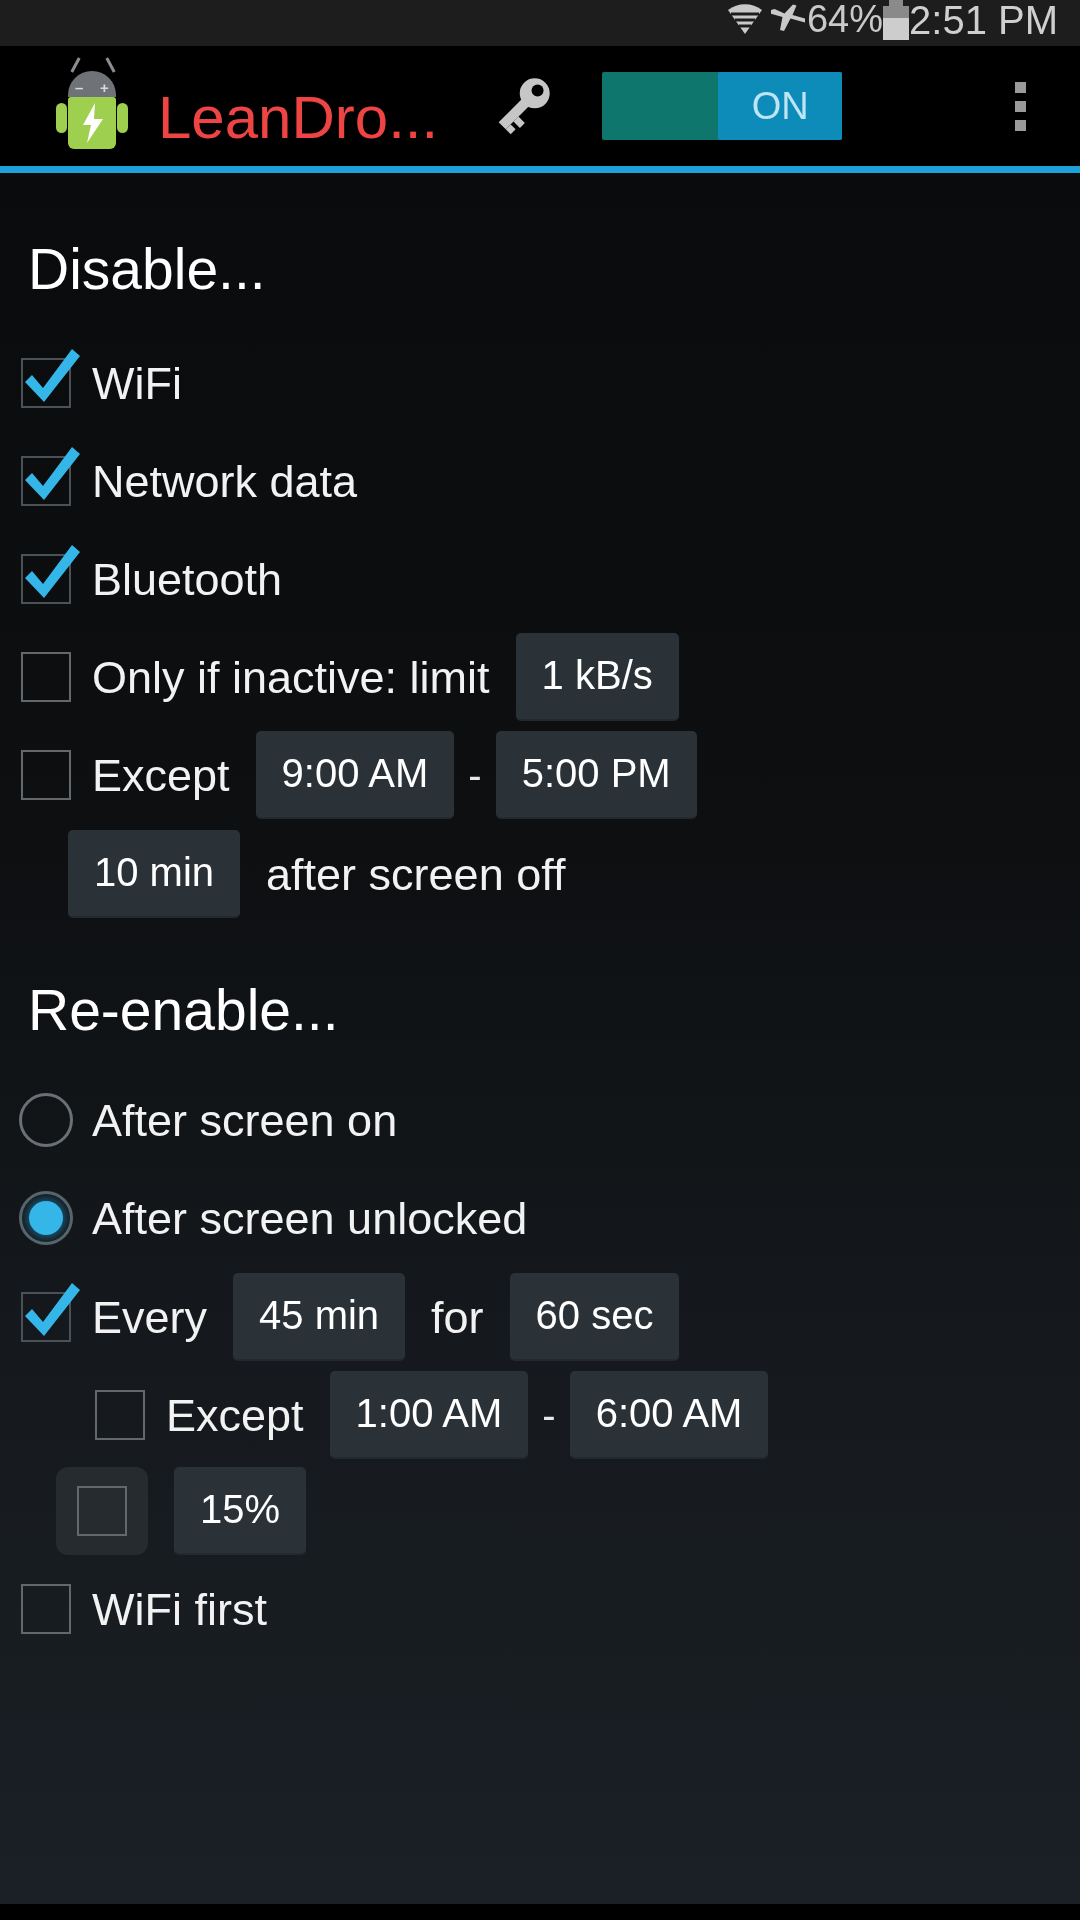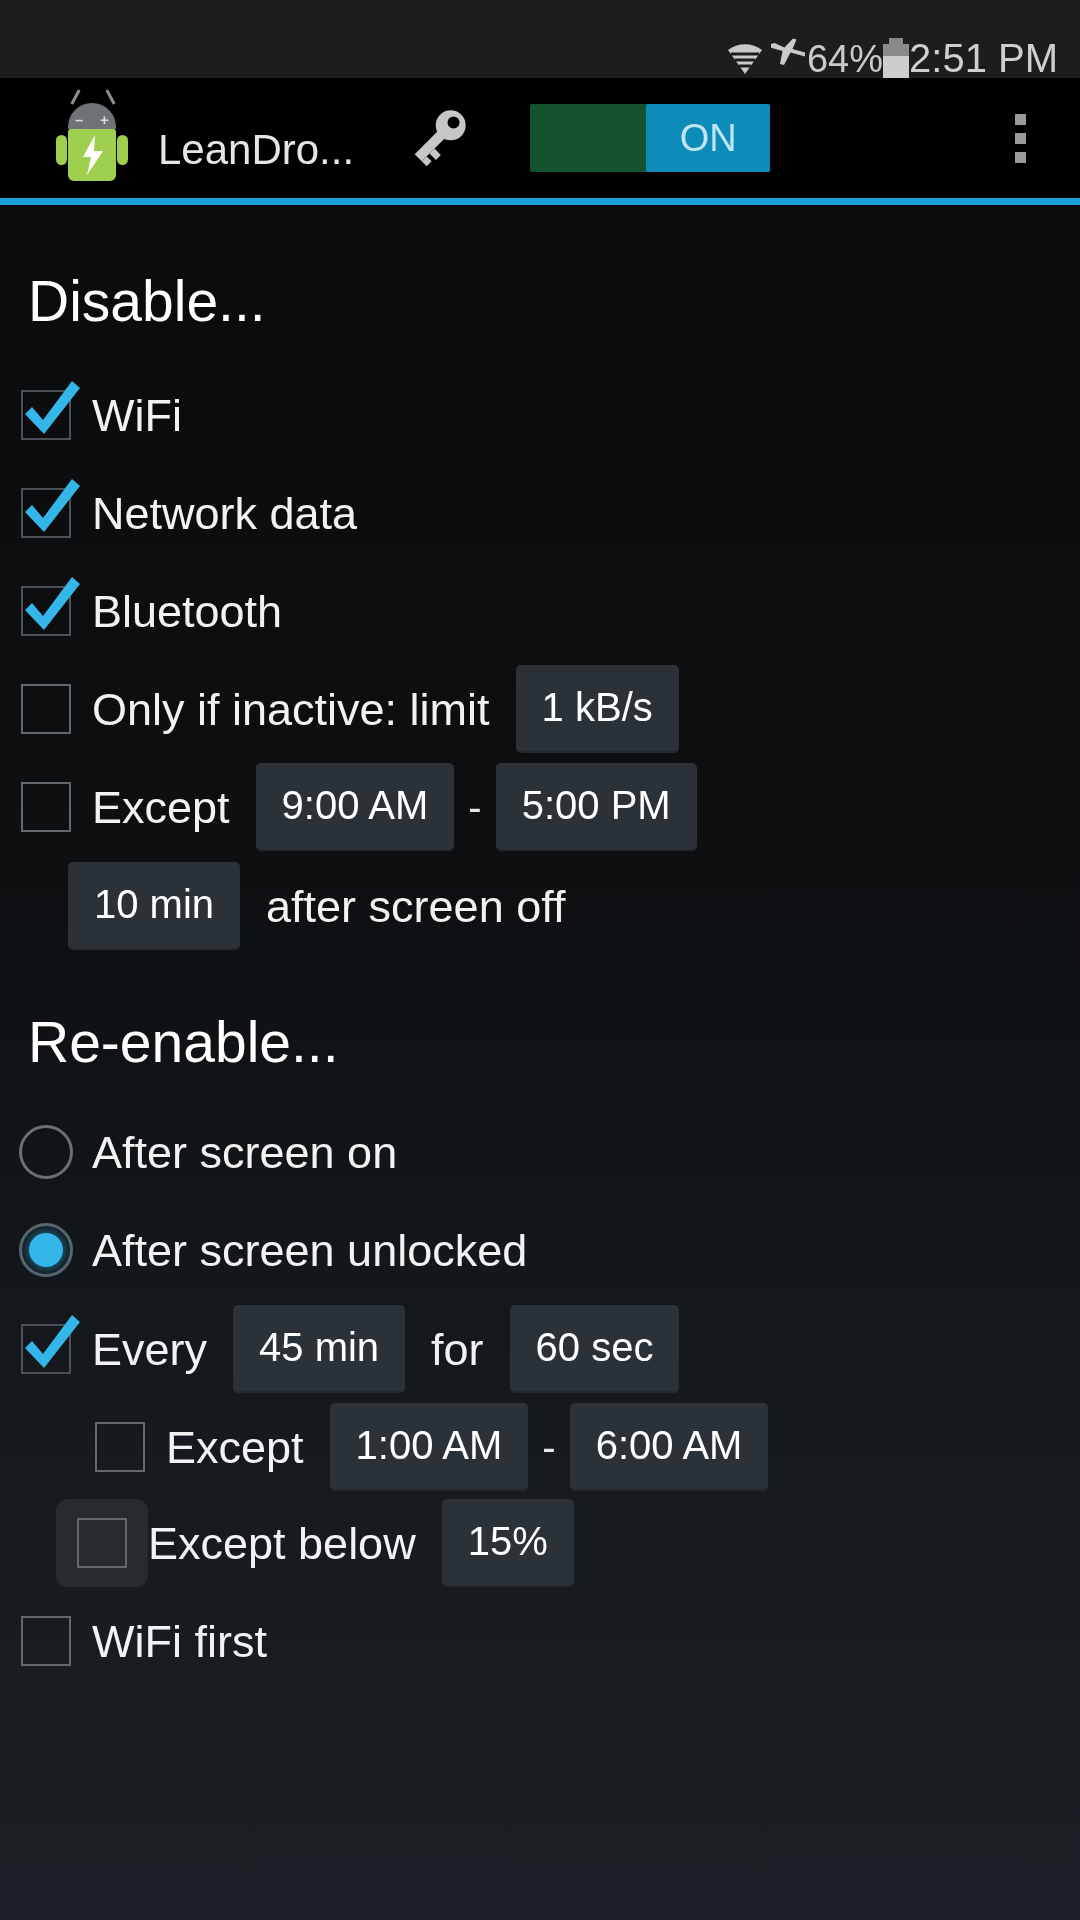"64%" .statusbar { align-items: flex-end -> flex-start; height: 78px -> 46px }
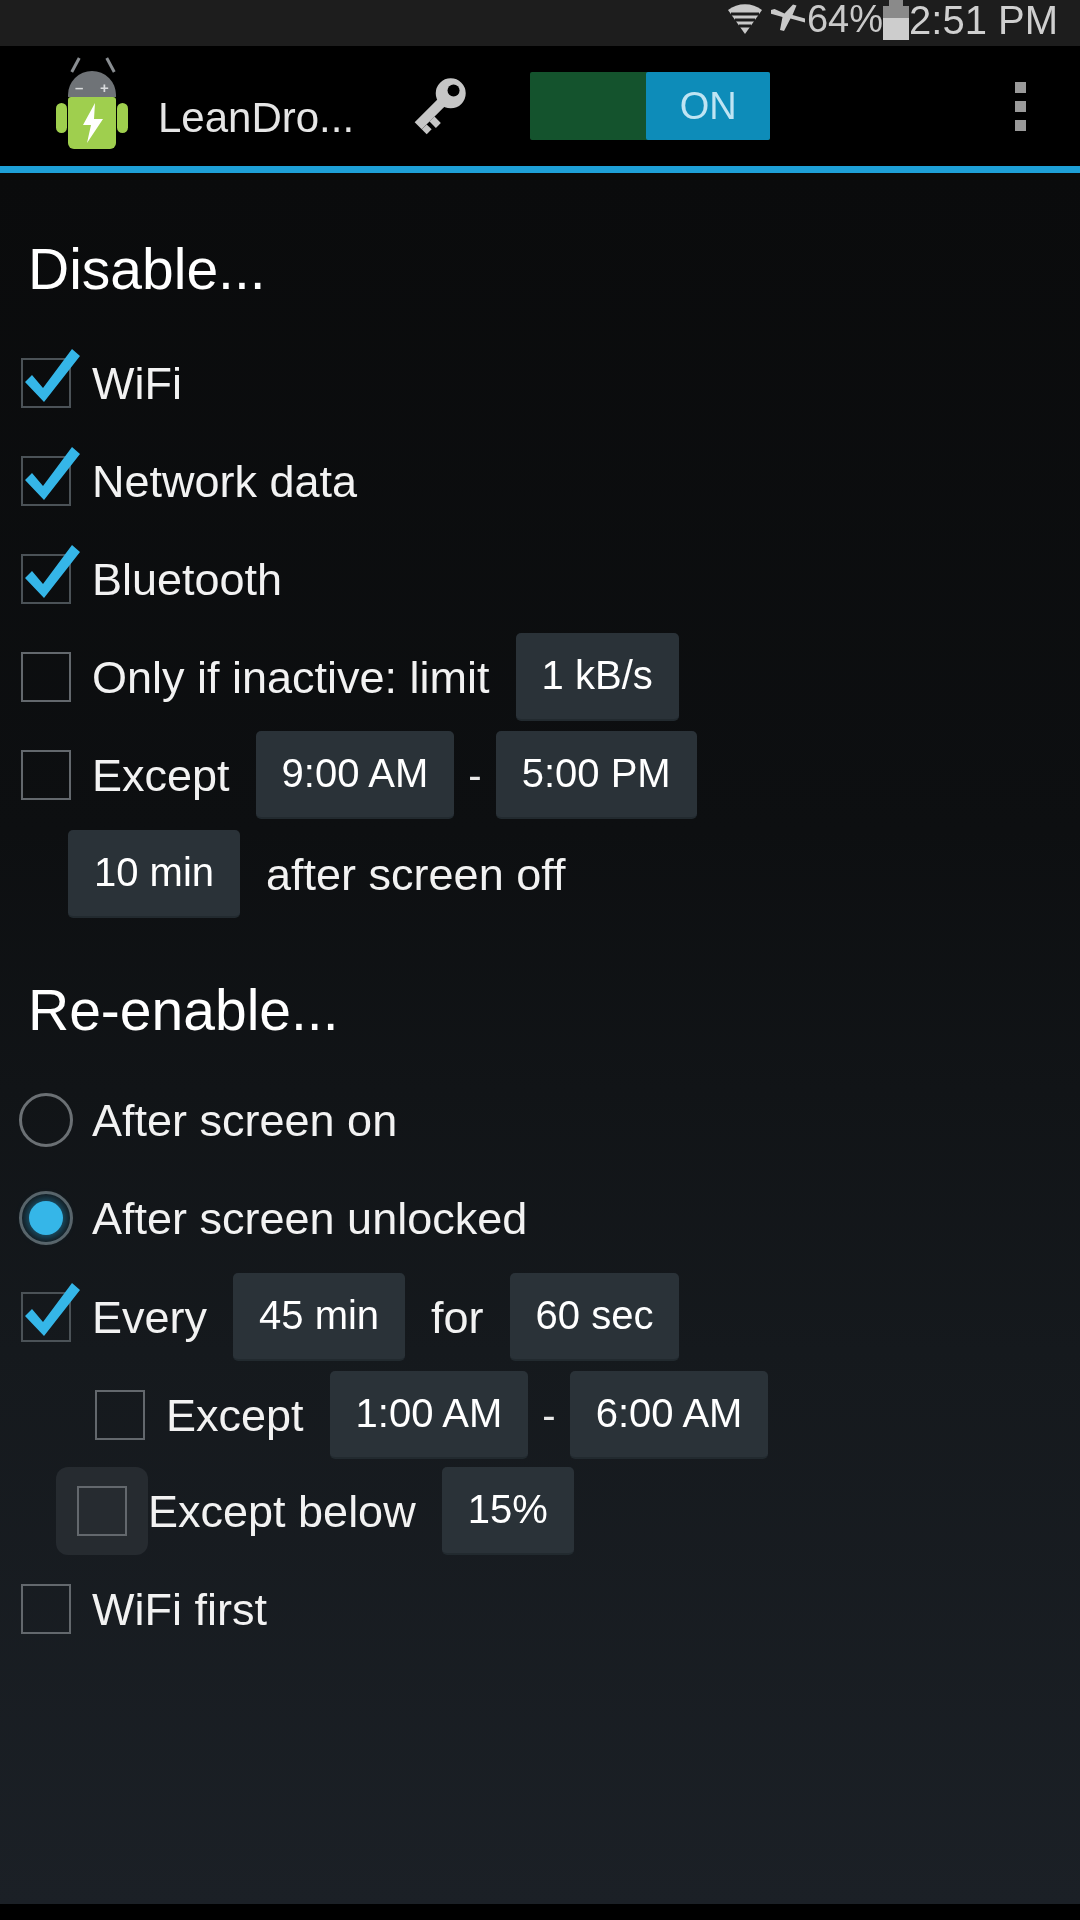"LeanDro..." .app-title { color: #e5e5e5 -> #ef4444; font-size: 42px -> 60px }
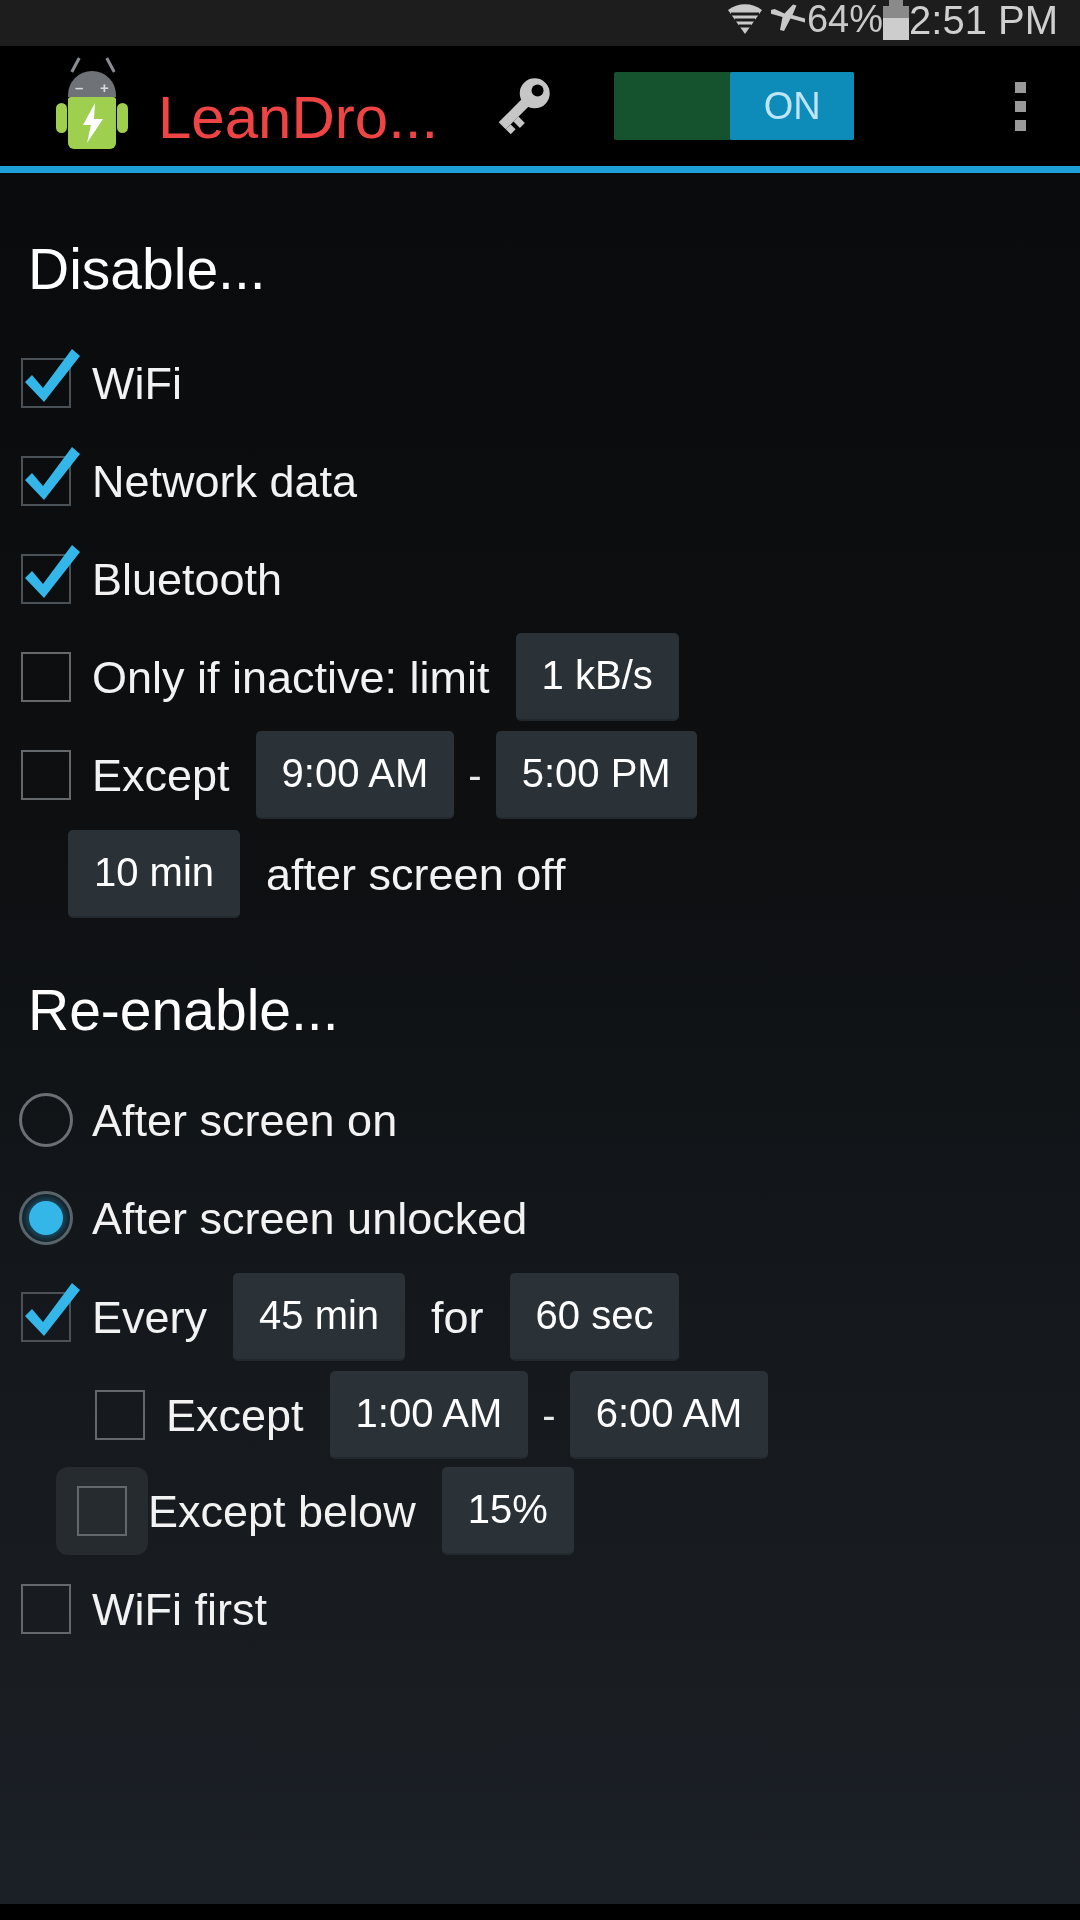"ON" .toggle { background: #14532d -> #0f766e; margin-left: 48px -> 36px }
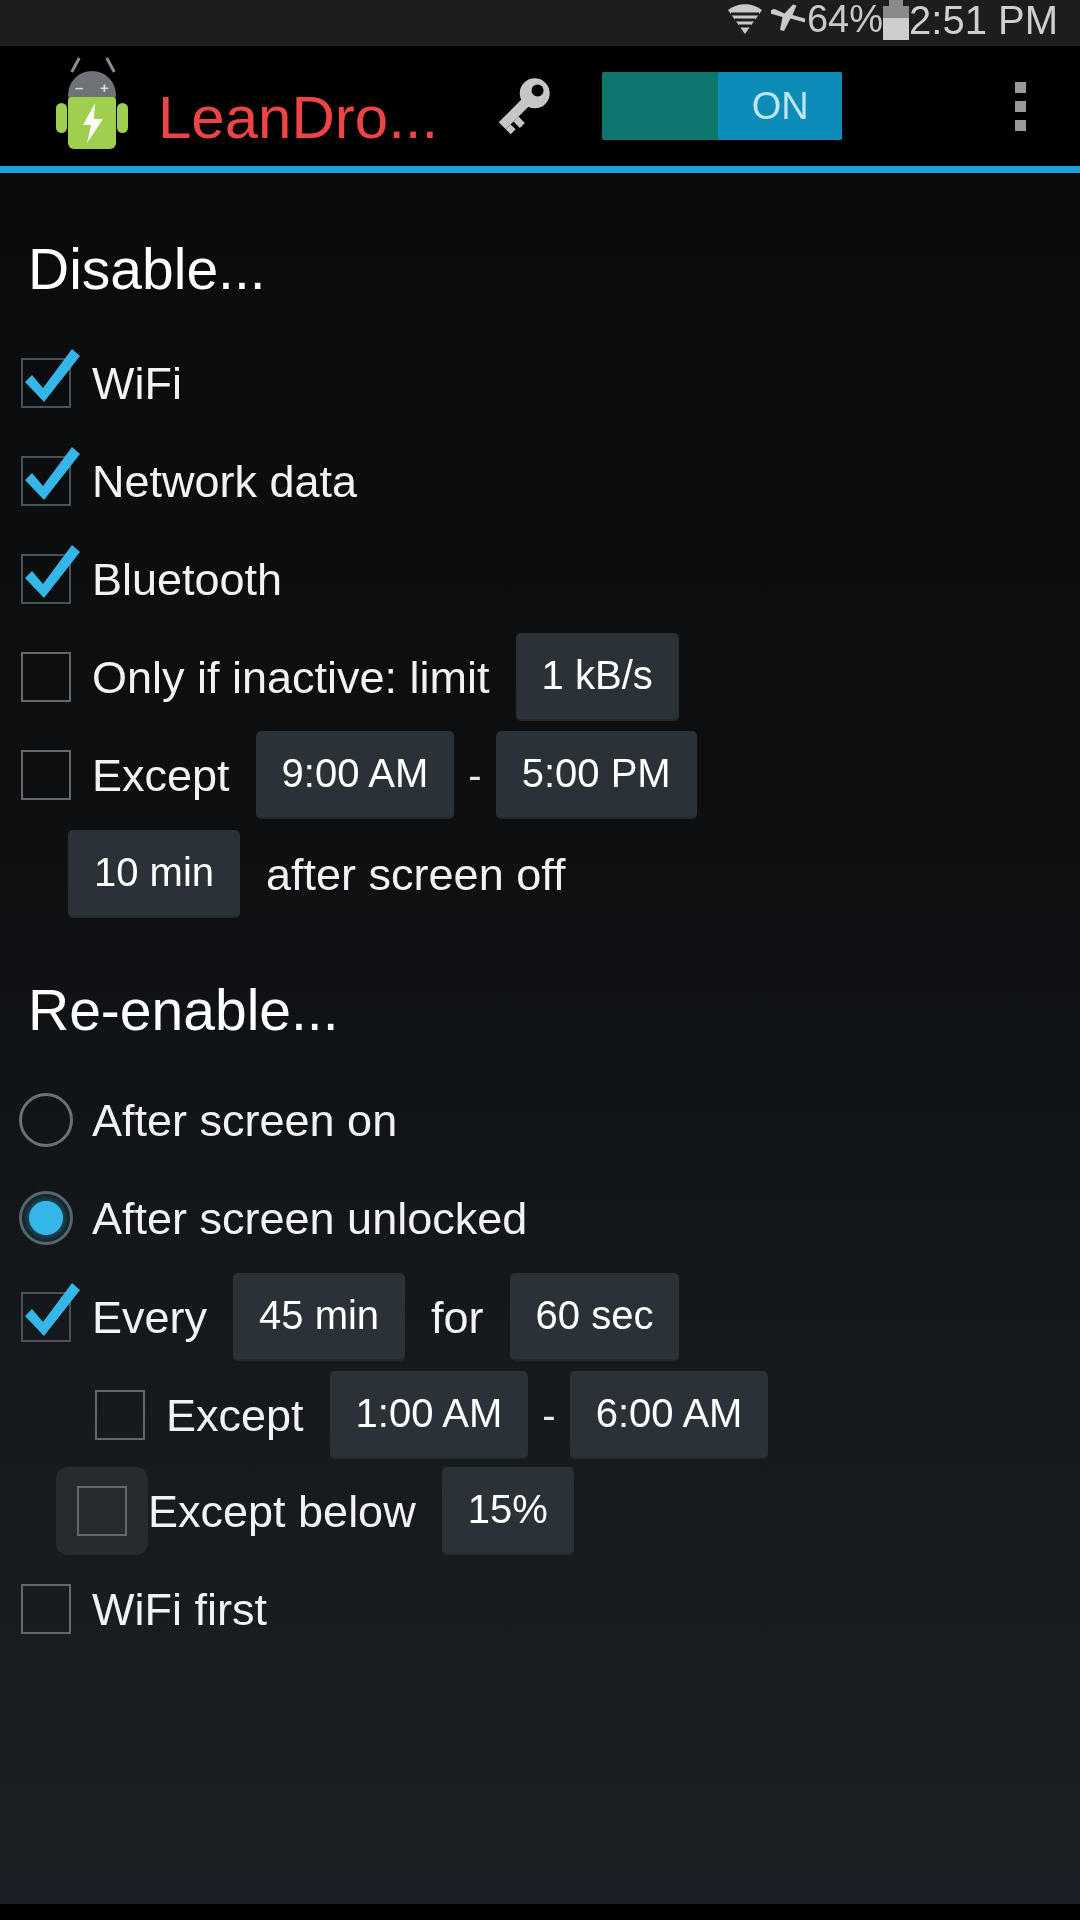"Except below" span.label { html: <span>Except below</span> -> none }
